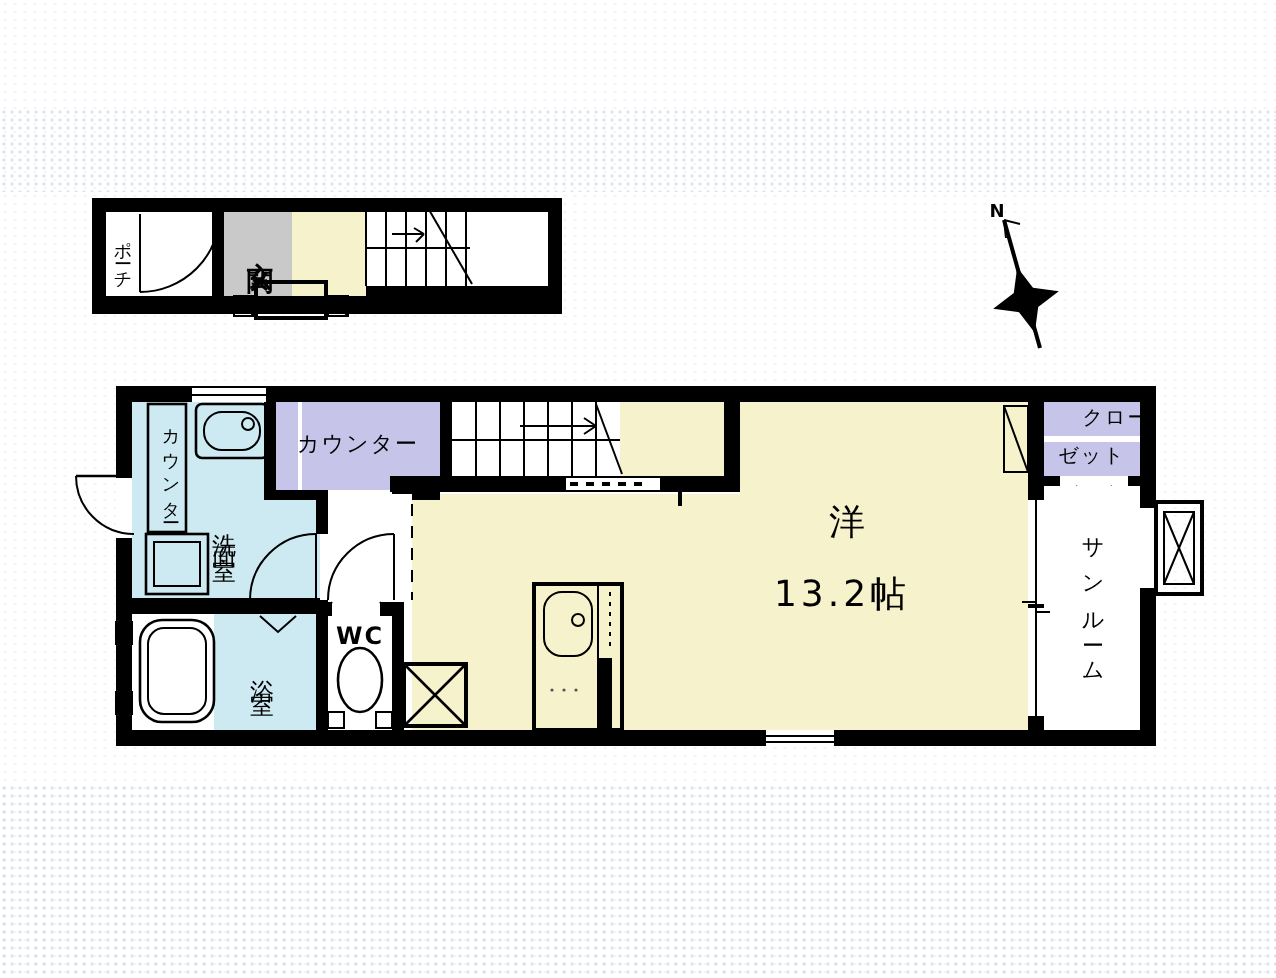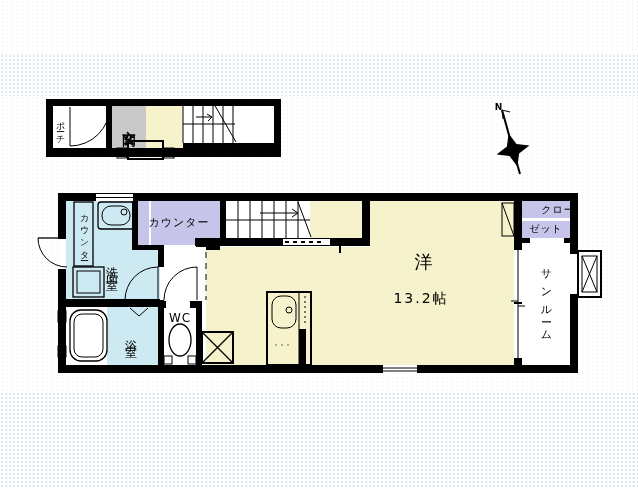"13.2帖" div.lbl { font-size: 14px -> 18px }
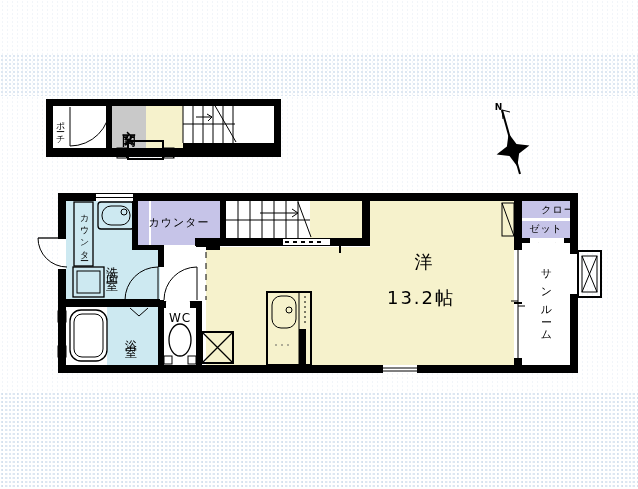"WC" div.lbl { font-weight: 400 -> 700 }
